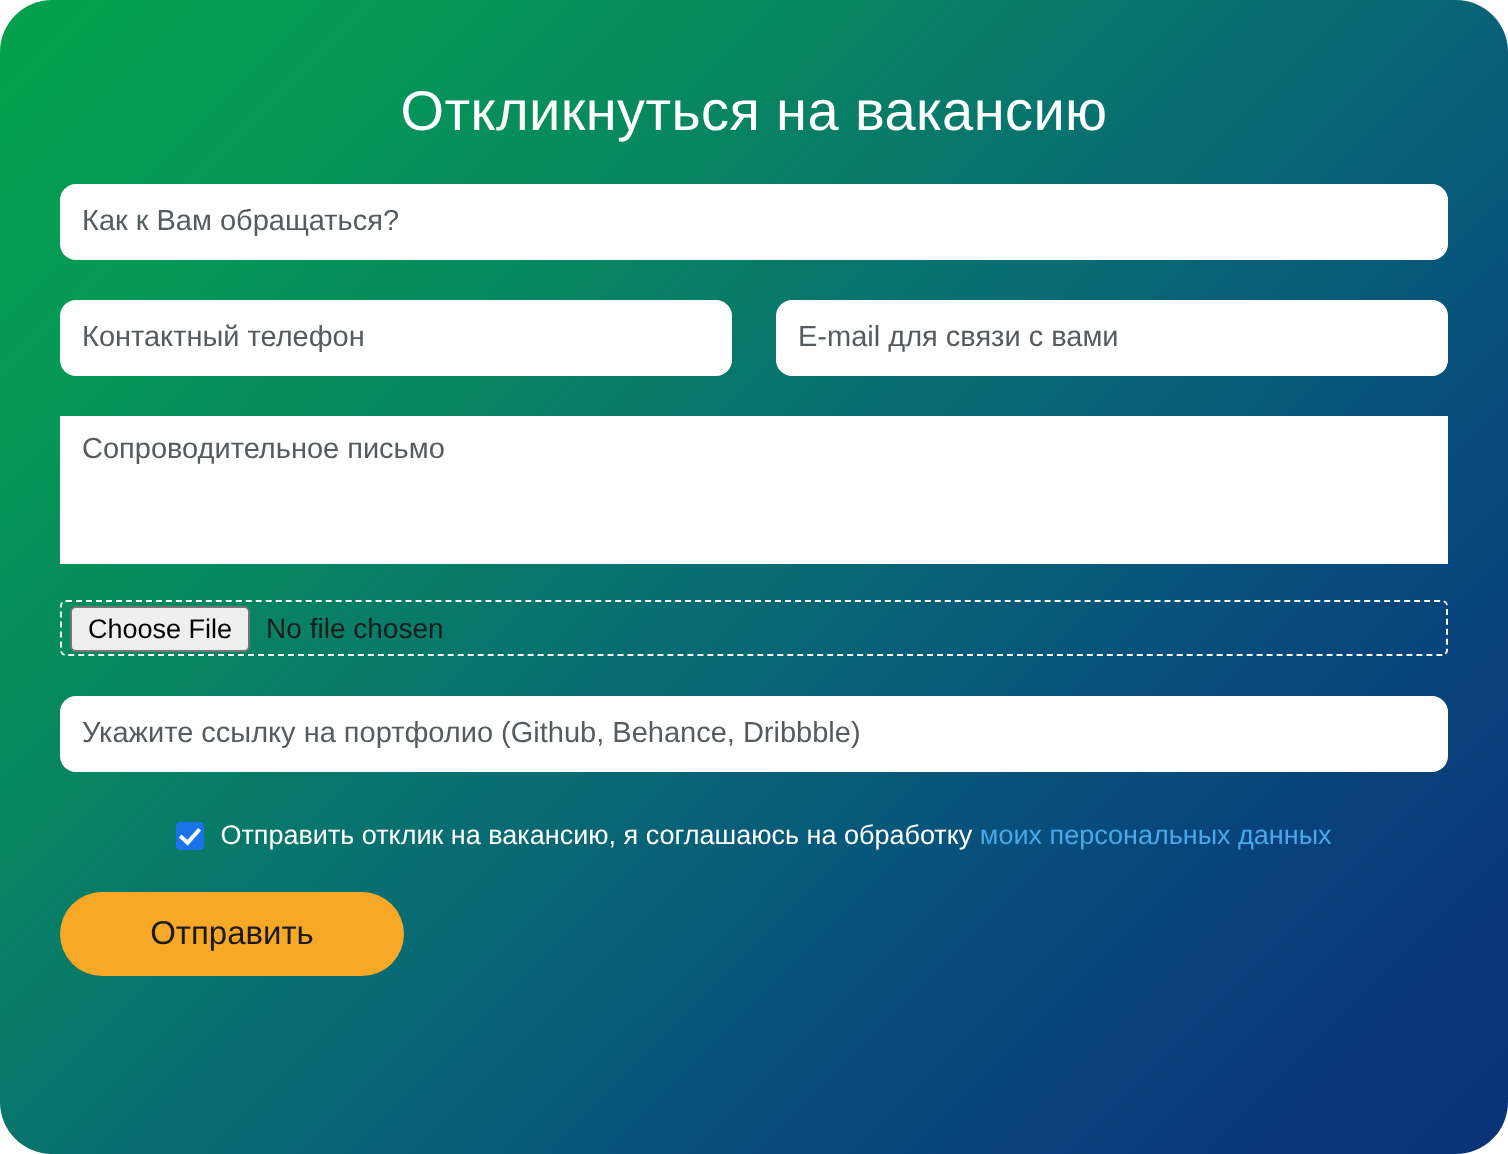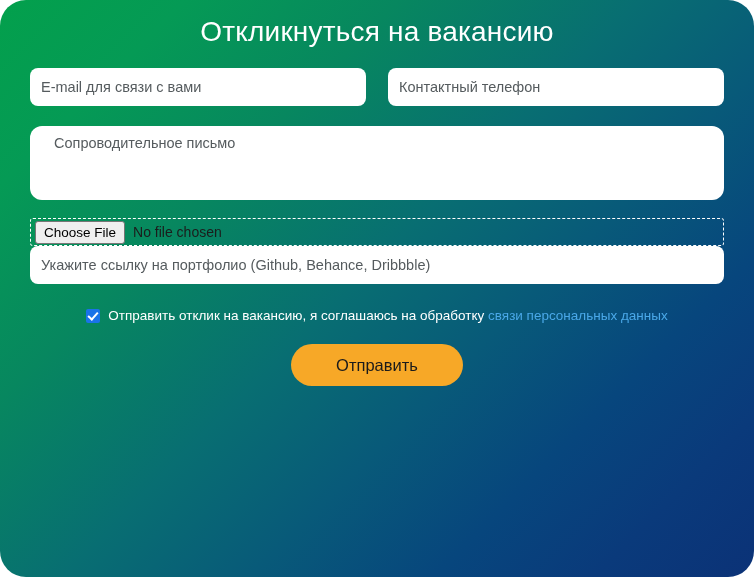"Откликнуться на вакансию" .form-title { padding-top: 16px -> 40px }
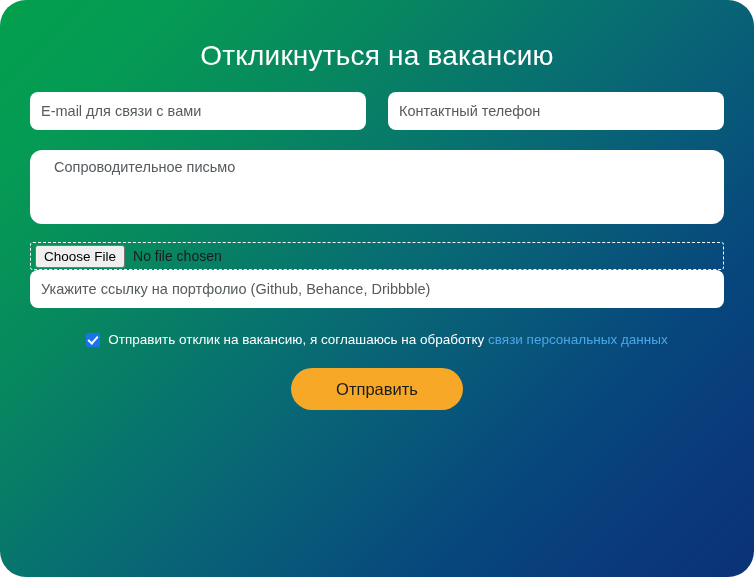"Как к Вам обращаться?" div.field-row { html: none -> <div> <input> </div> }
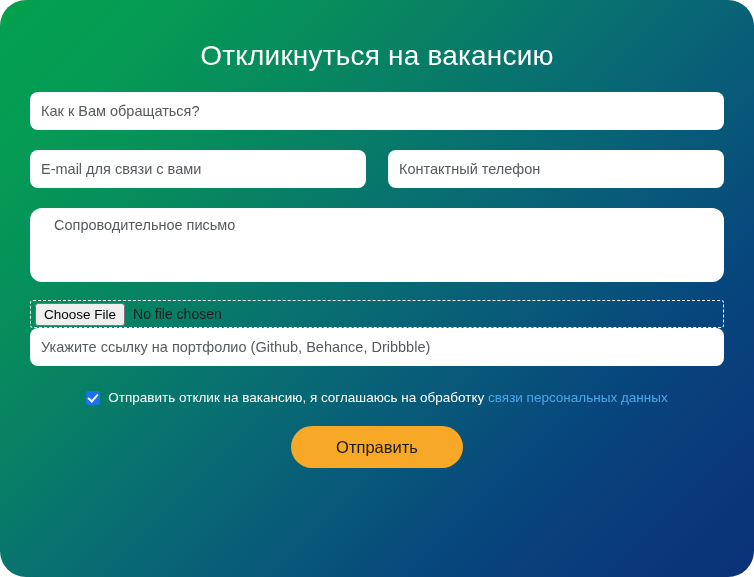"E-mail для связи с вами" div.half { order: before "Контактный телефон" -> after "Контактный телефон" }
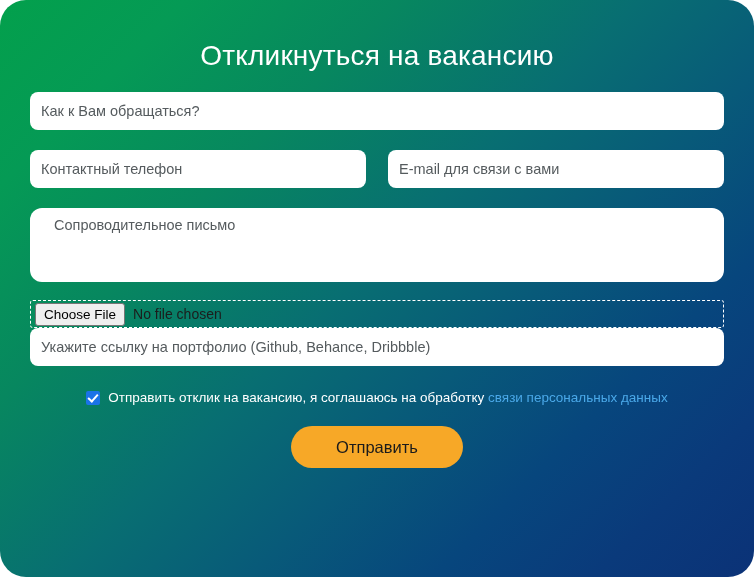"Сопроводительное письмо" .cover-letter { border-radius: 12px -> 0; padding: 8px 24px -> 8px 11px }
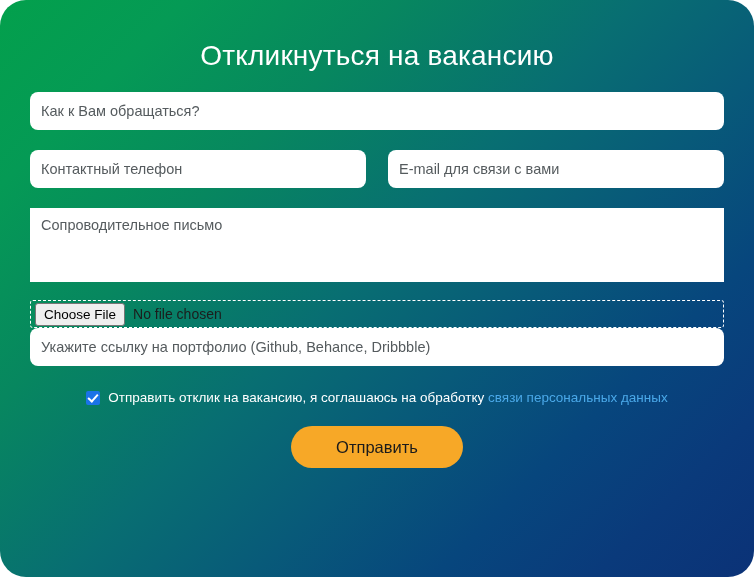"Укажите ссылку на портфолио (Github," .portfolio-wrap { margin-top: none -> 20px }
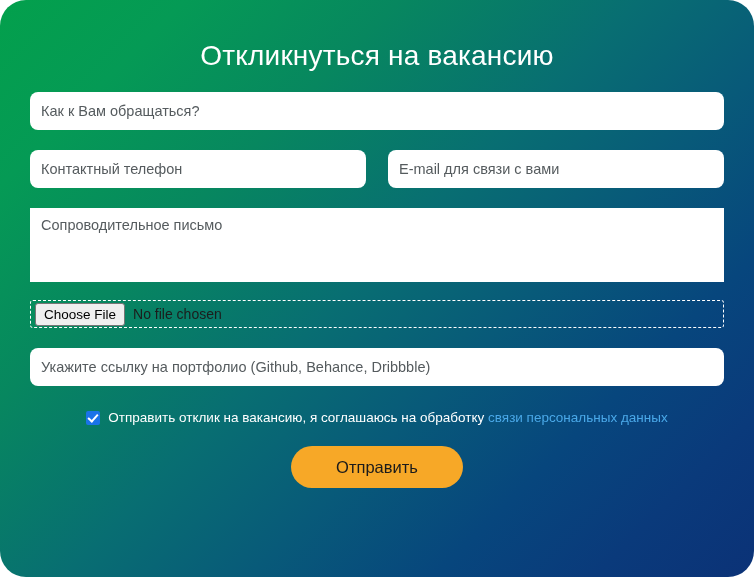"связи персональных данных" a.consent-link { text: связи -> моих }
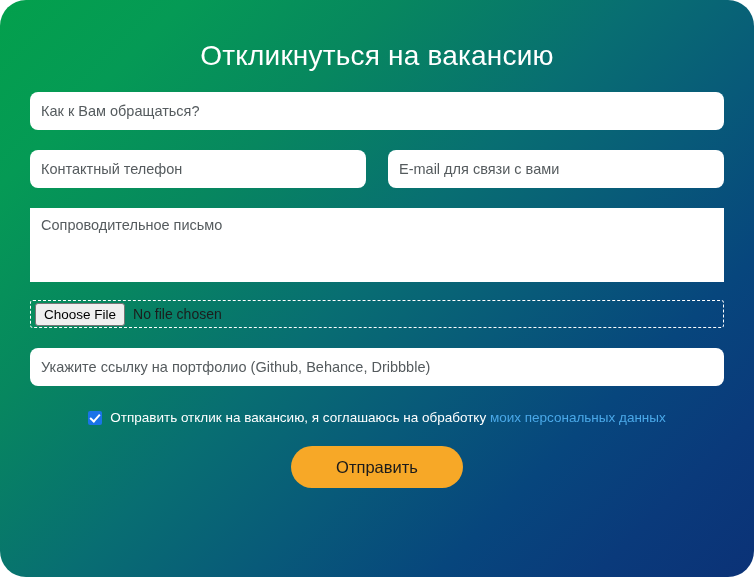"Отправить" .submit-row { justify-content: center -> none }
